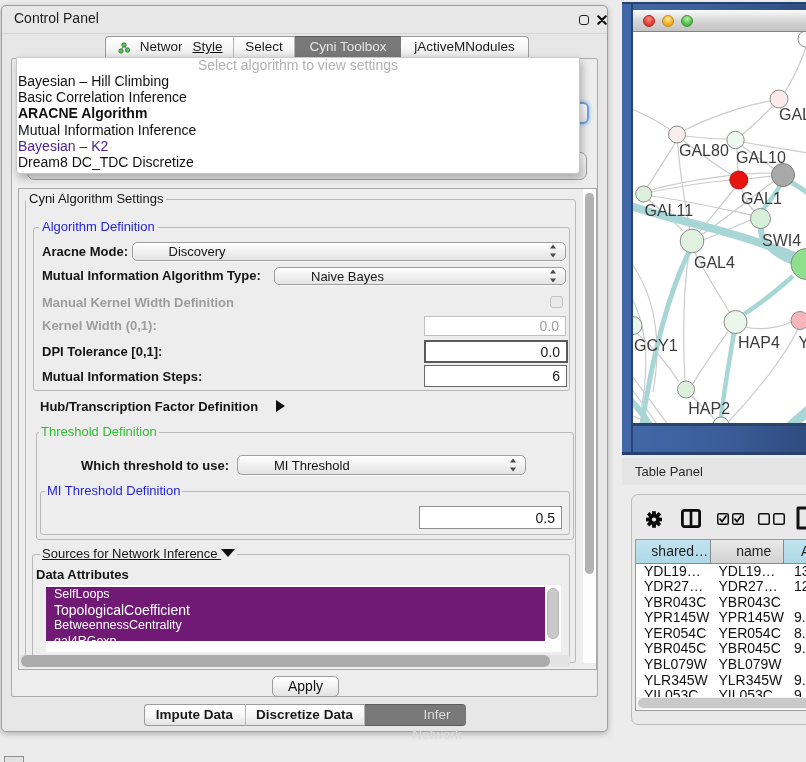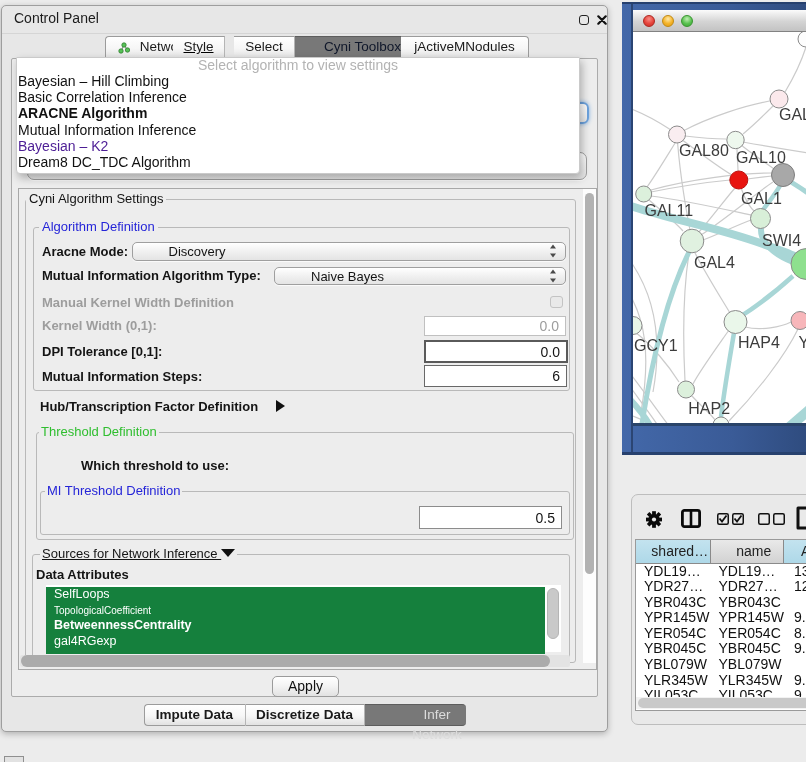"Style" div.tab { left: 84px -> 93px }
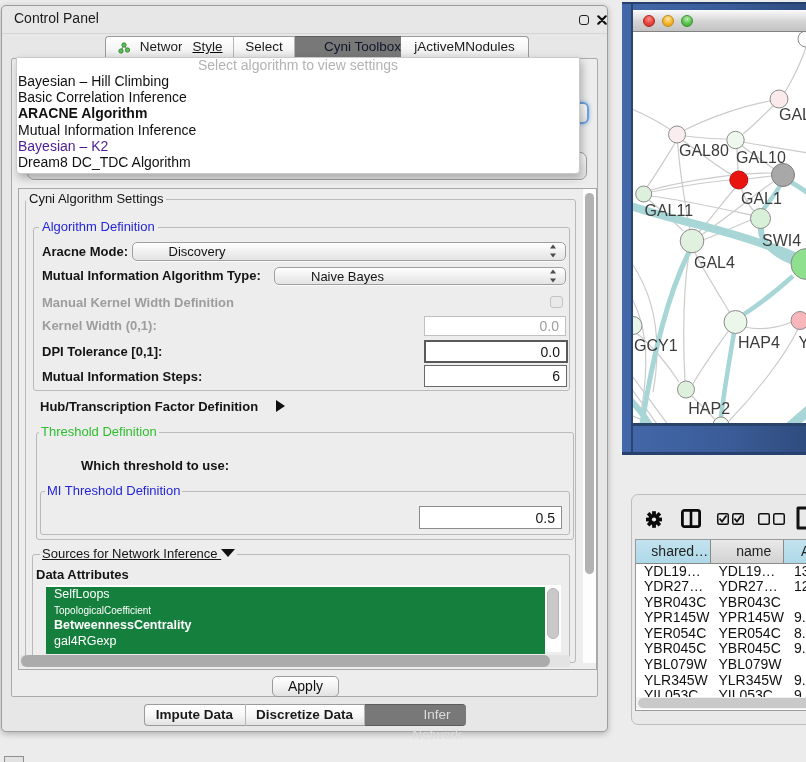"Cyni Toolbox" div.tabtxt { color: #0f172a -> #e5e5e5; text-align: right -> none }
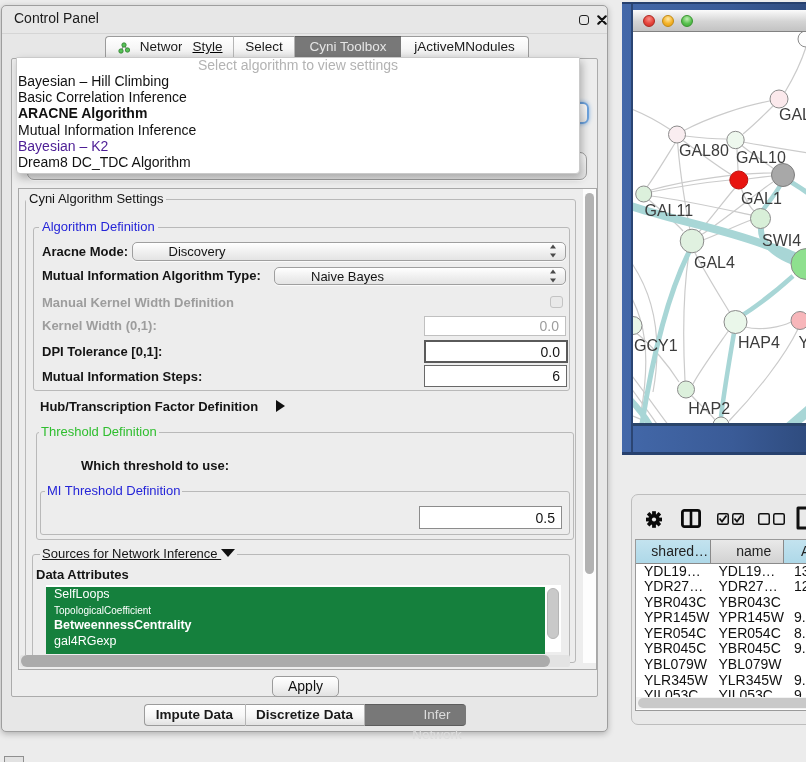"Dream8 DC_TDC Algorithm" div { text: Algorithm -> Discretize }
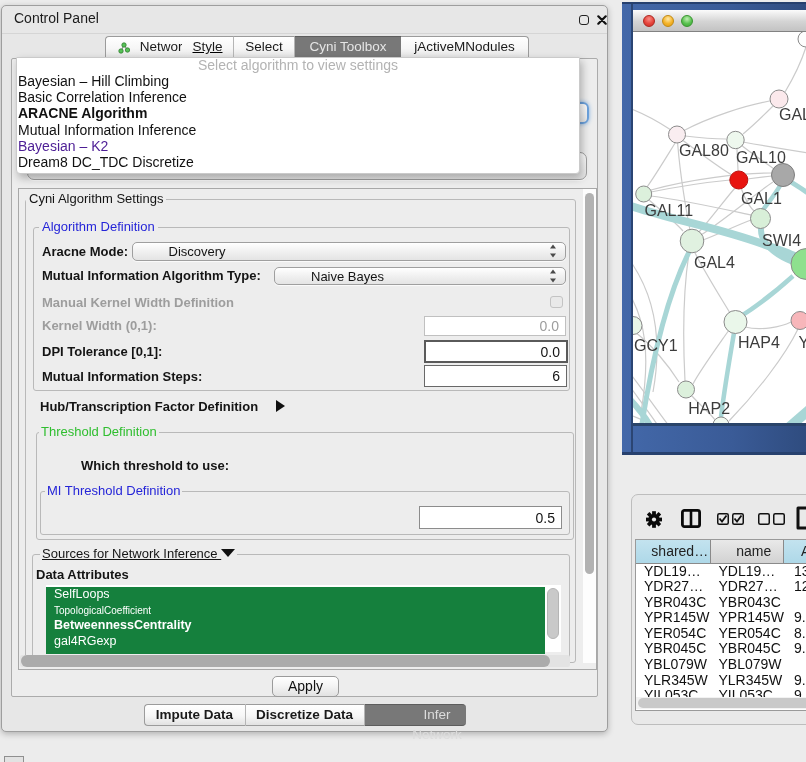"MI Threshold" div.combo { html: none -> <div> <span>MI Threshold</span> <span></span> </div> }
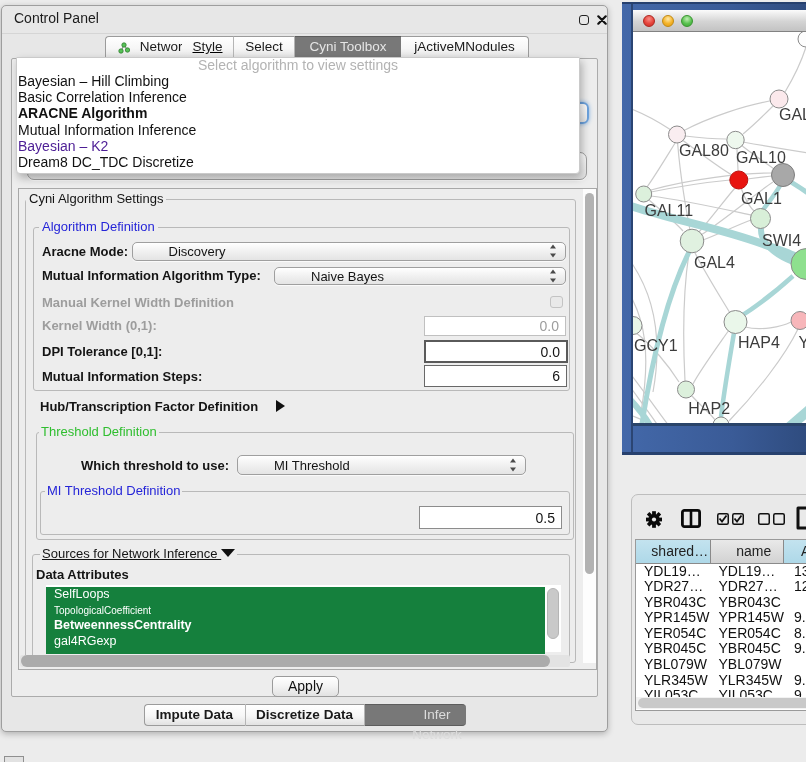"Table Panel" div.abs { html: none -> <div> <div>Table Panel</div> </div> }
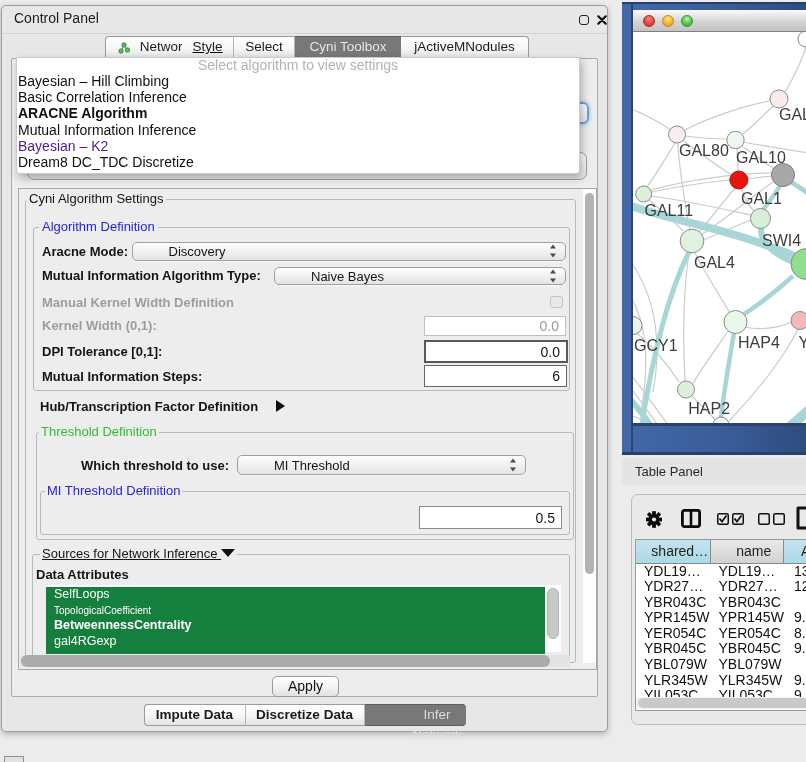"SelfLoops" div.abs { background: #15803d -> #701a75; height: 67px -> 54px }
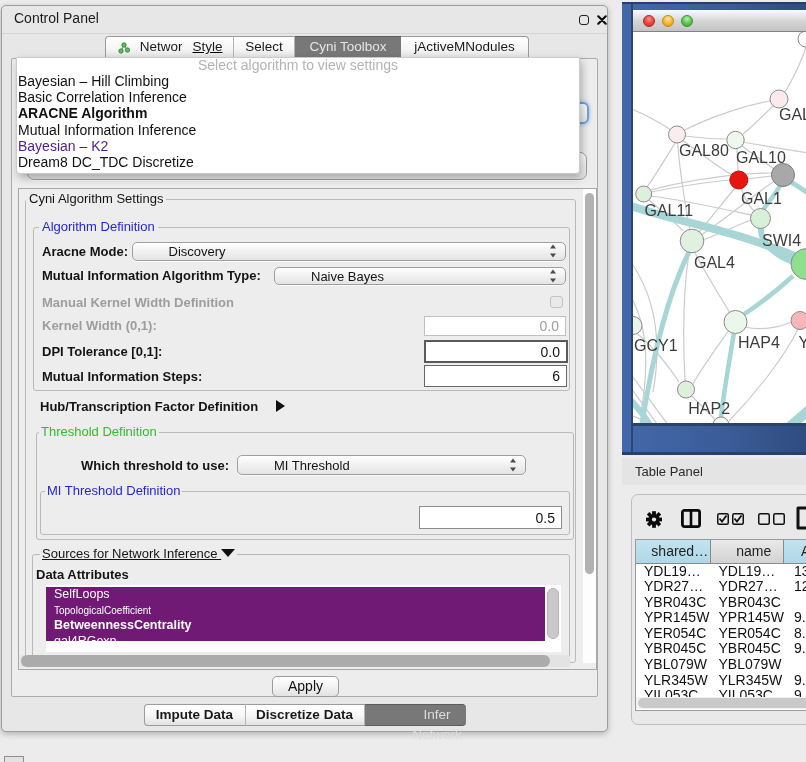"TopologicalCoefficient" div { font-size: 10px -> 14px }
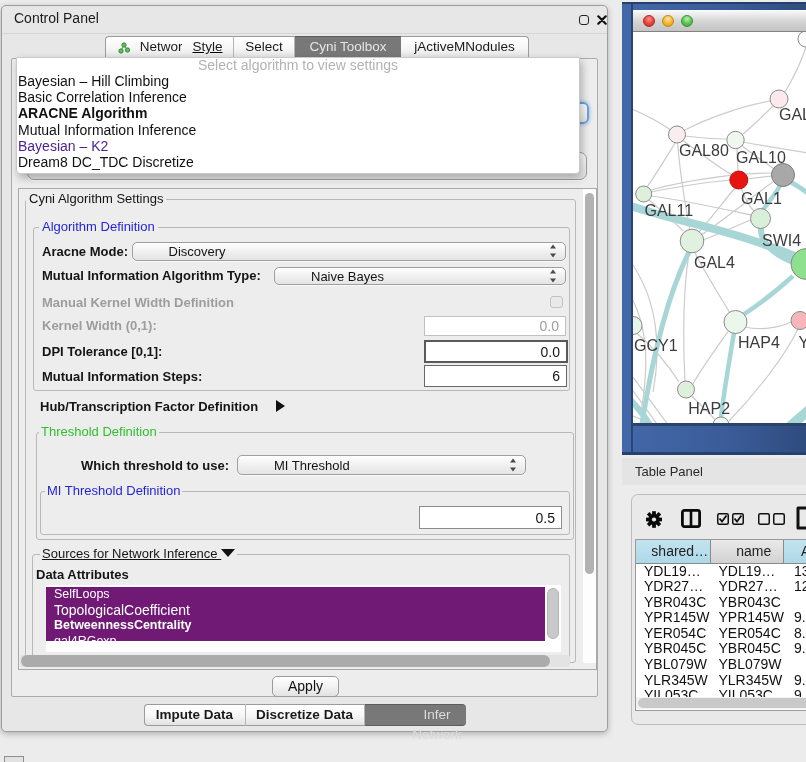"BetweennessCentrality" div { font-weight: bold -> none }
